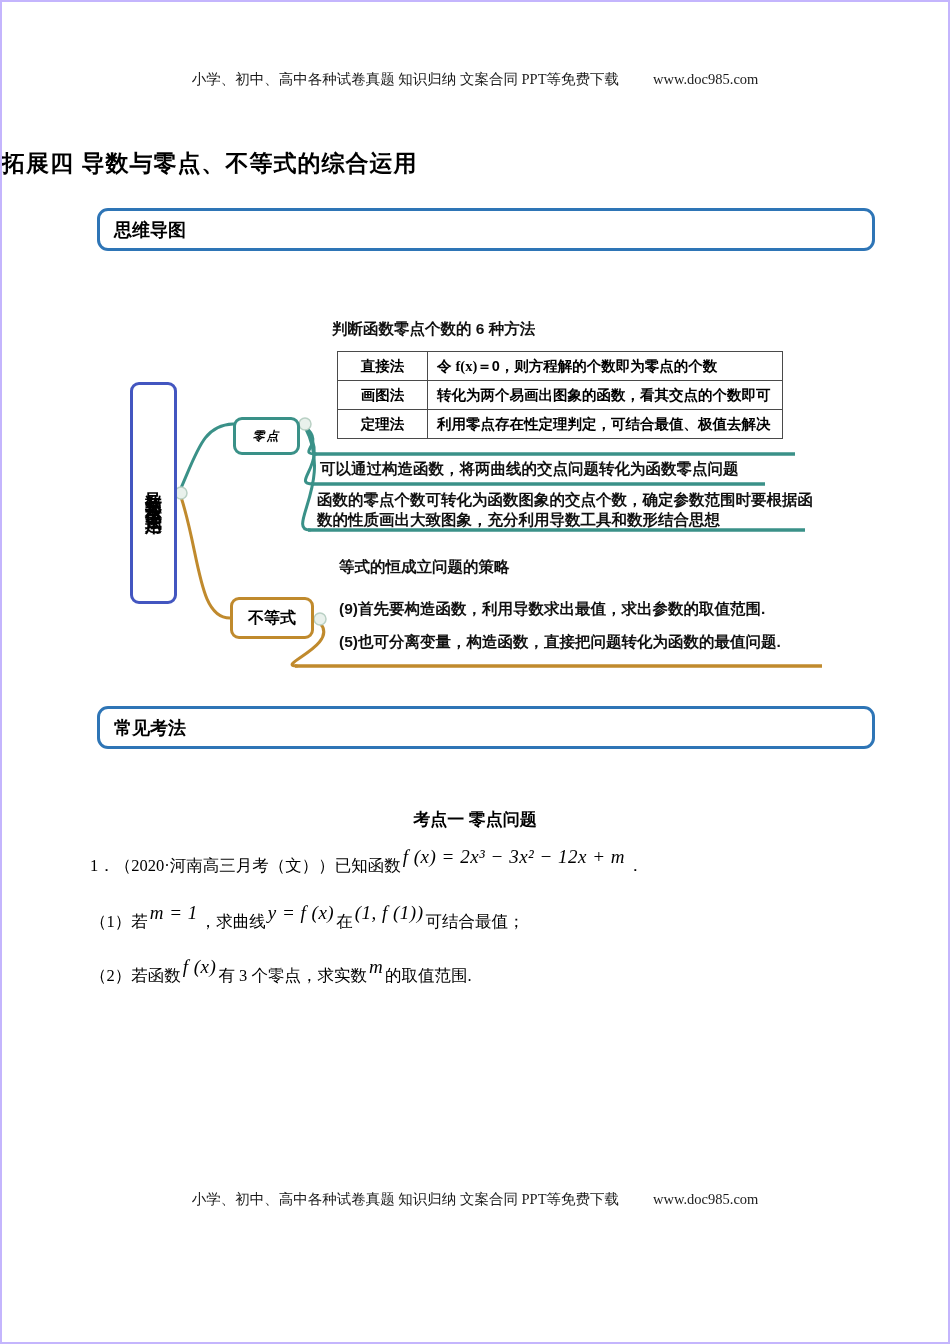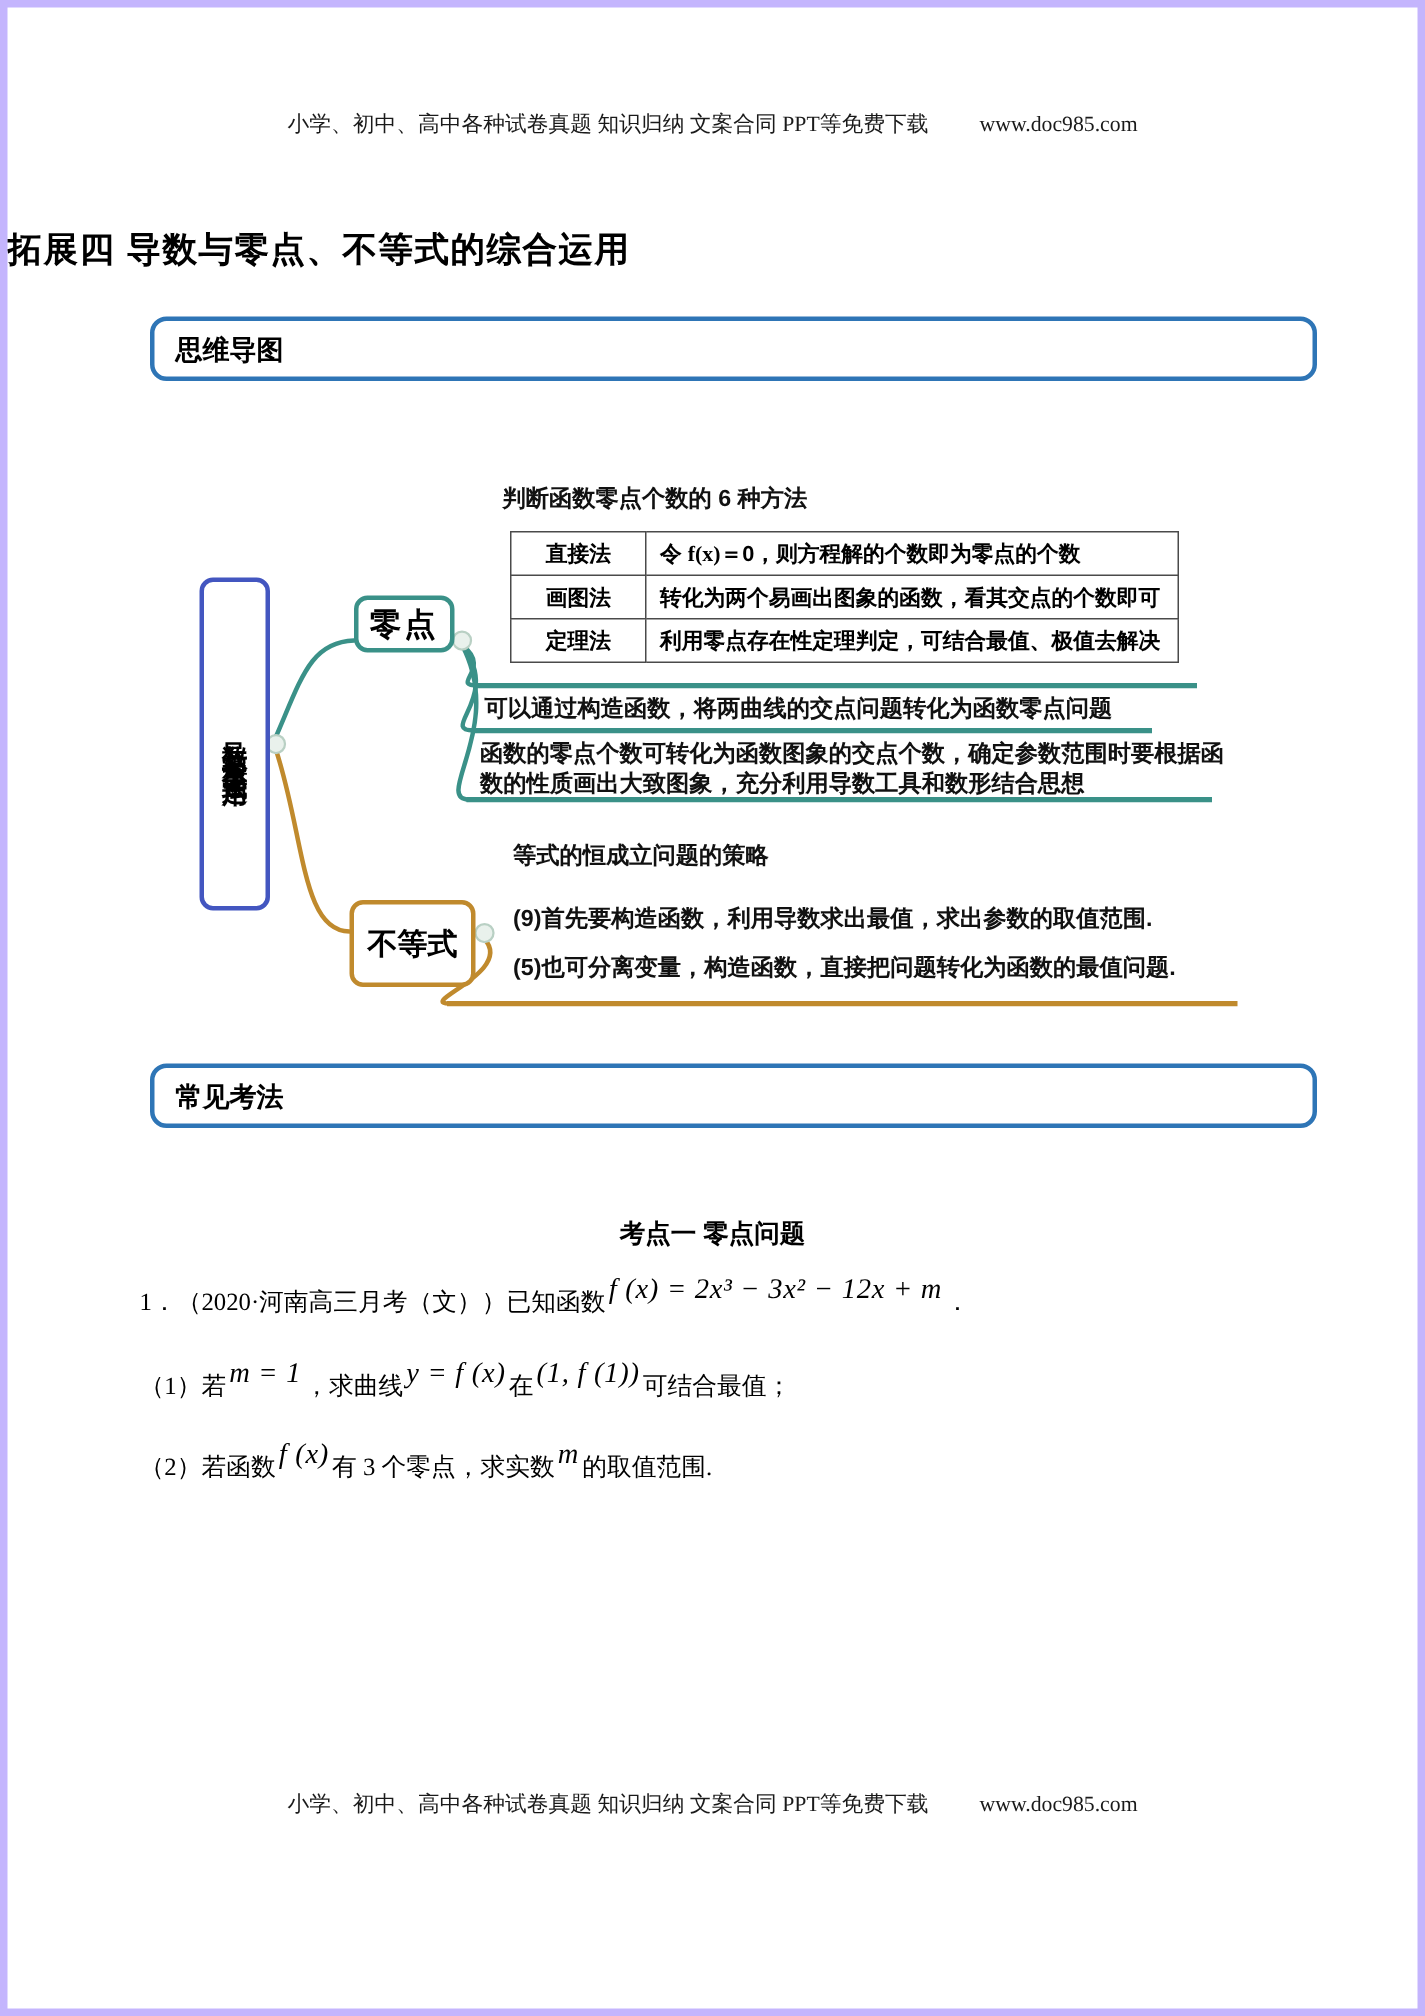"小学、初中、高中各种试卷真题 知识归纳 文案合同 PPT等免费下载" .page { border: 5px solid #c4b5fd -> 2px solid #c4b5fd }
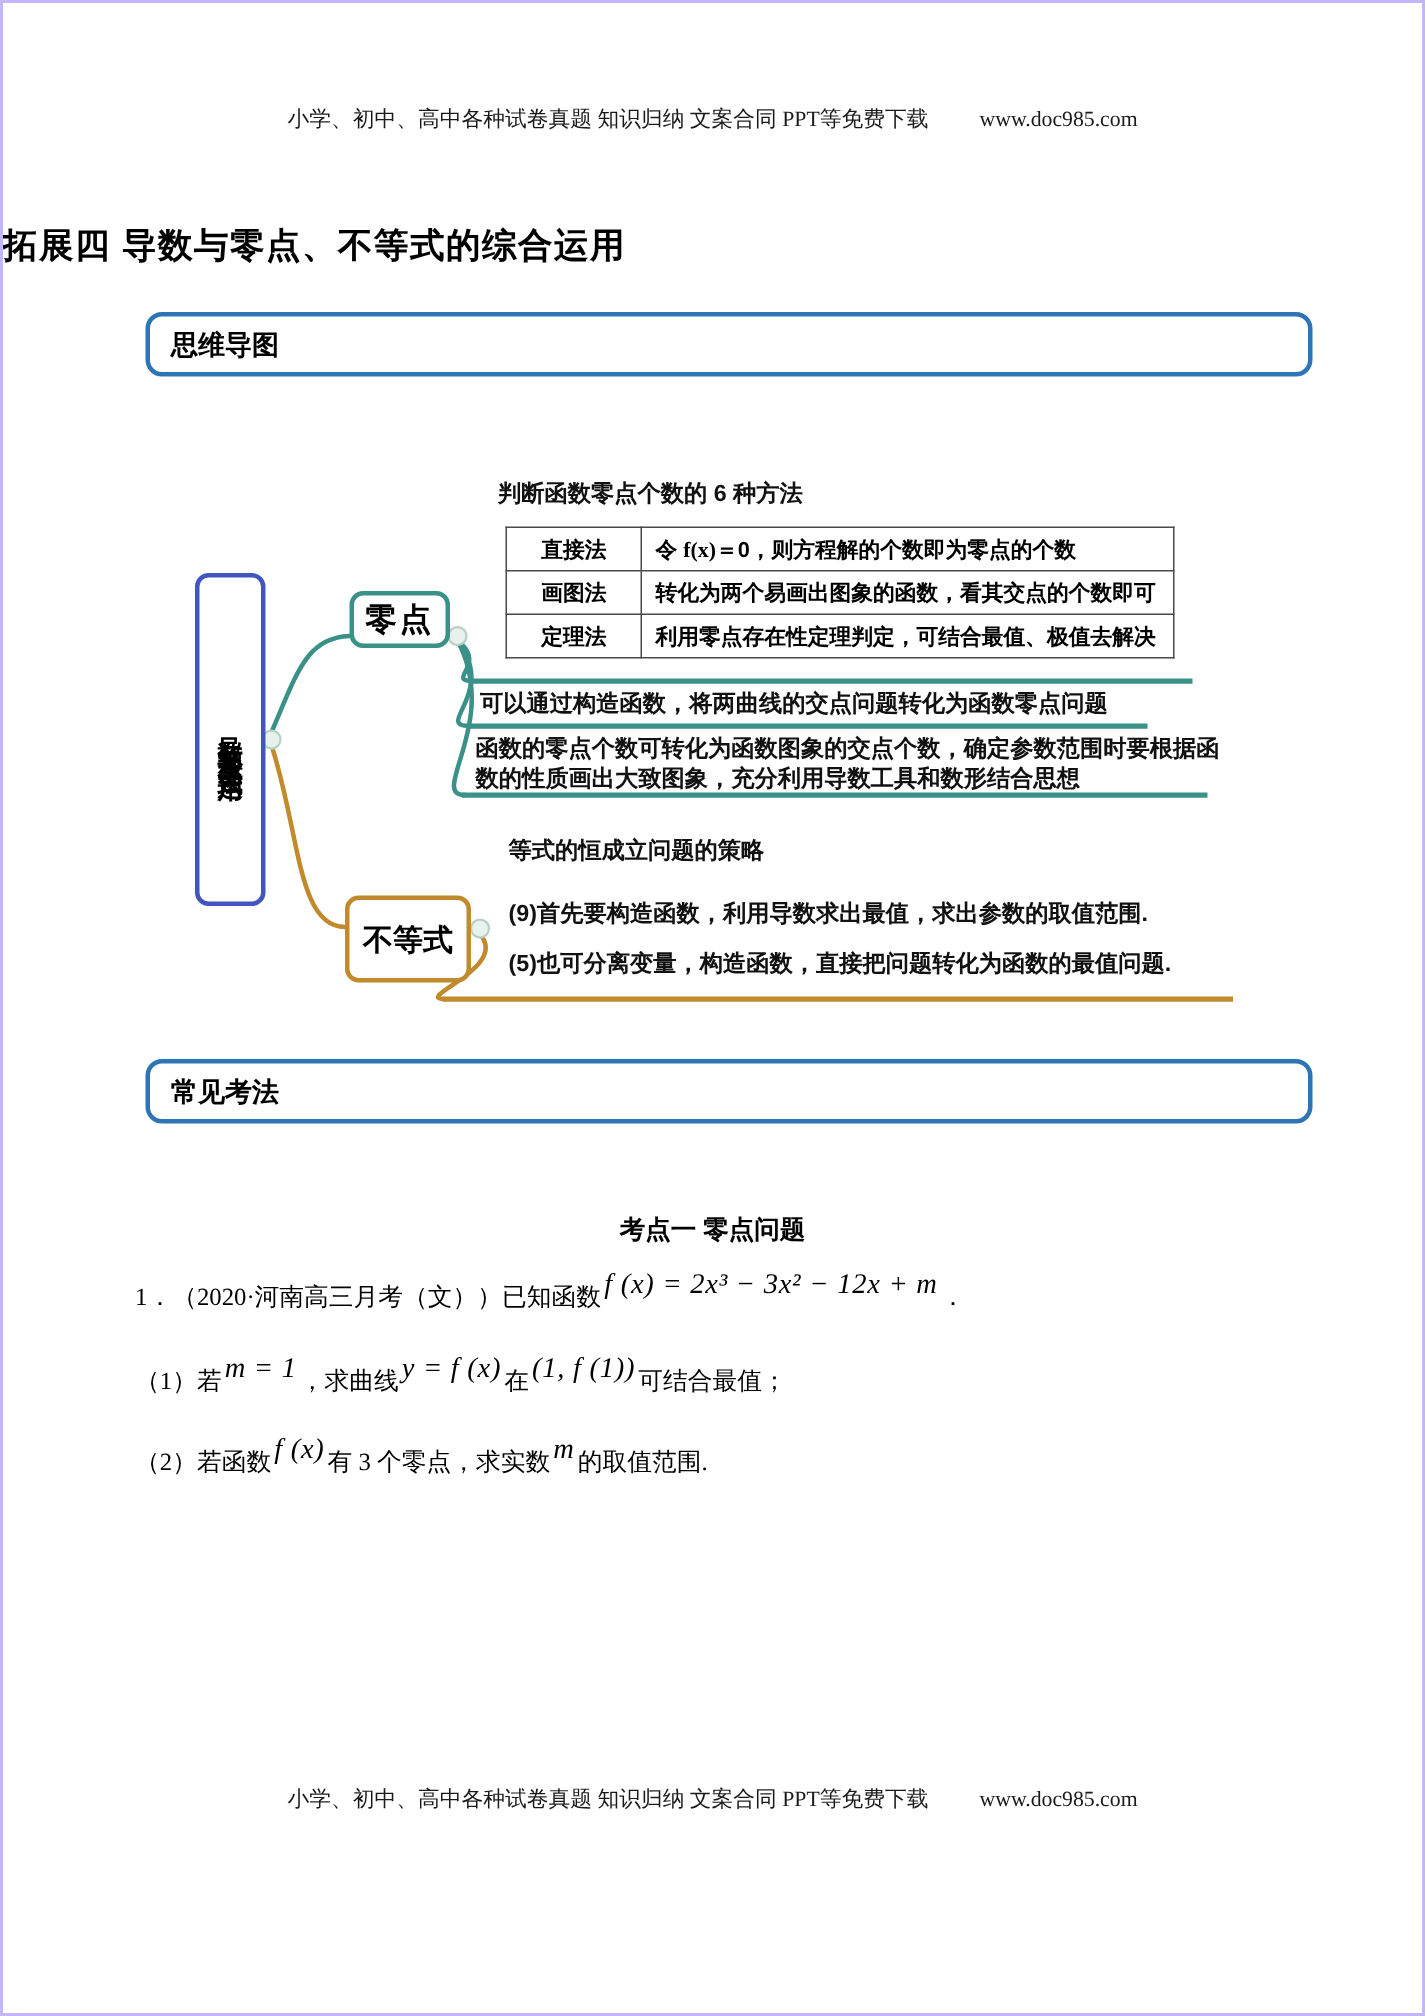"零点" .node-zero { font-size: 21px -> 12px; font-style: none -> italic; top: 97px -> 120px }
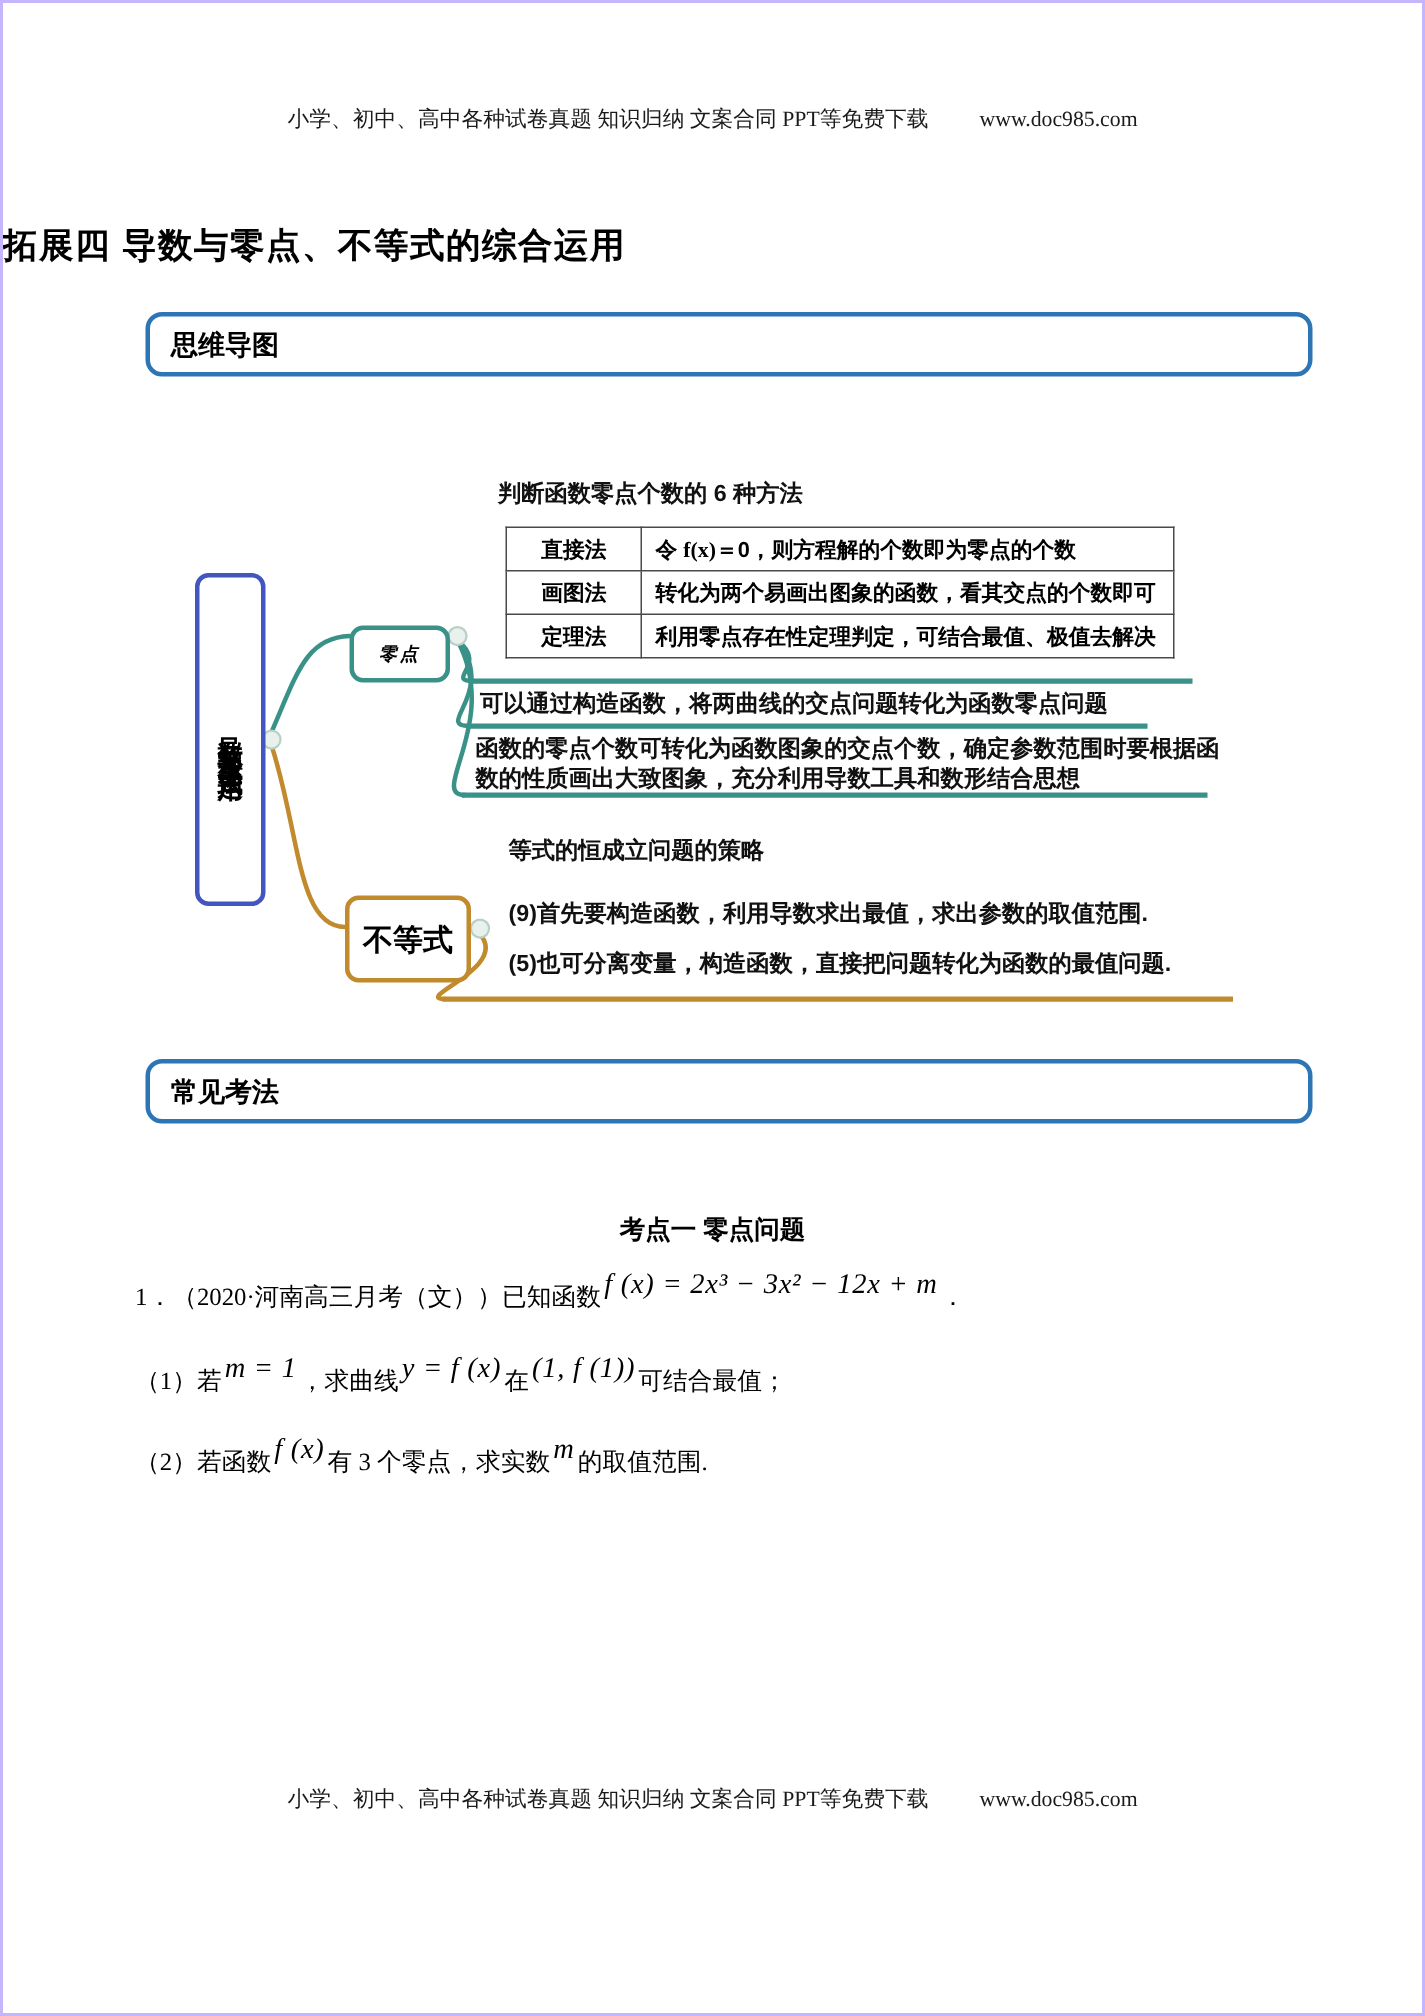"不等式" .node-ineq { font-size: 20px -> 16px; height: 58px -> 42px }
